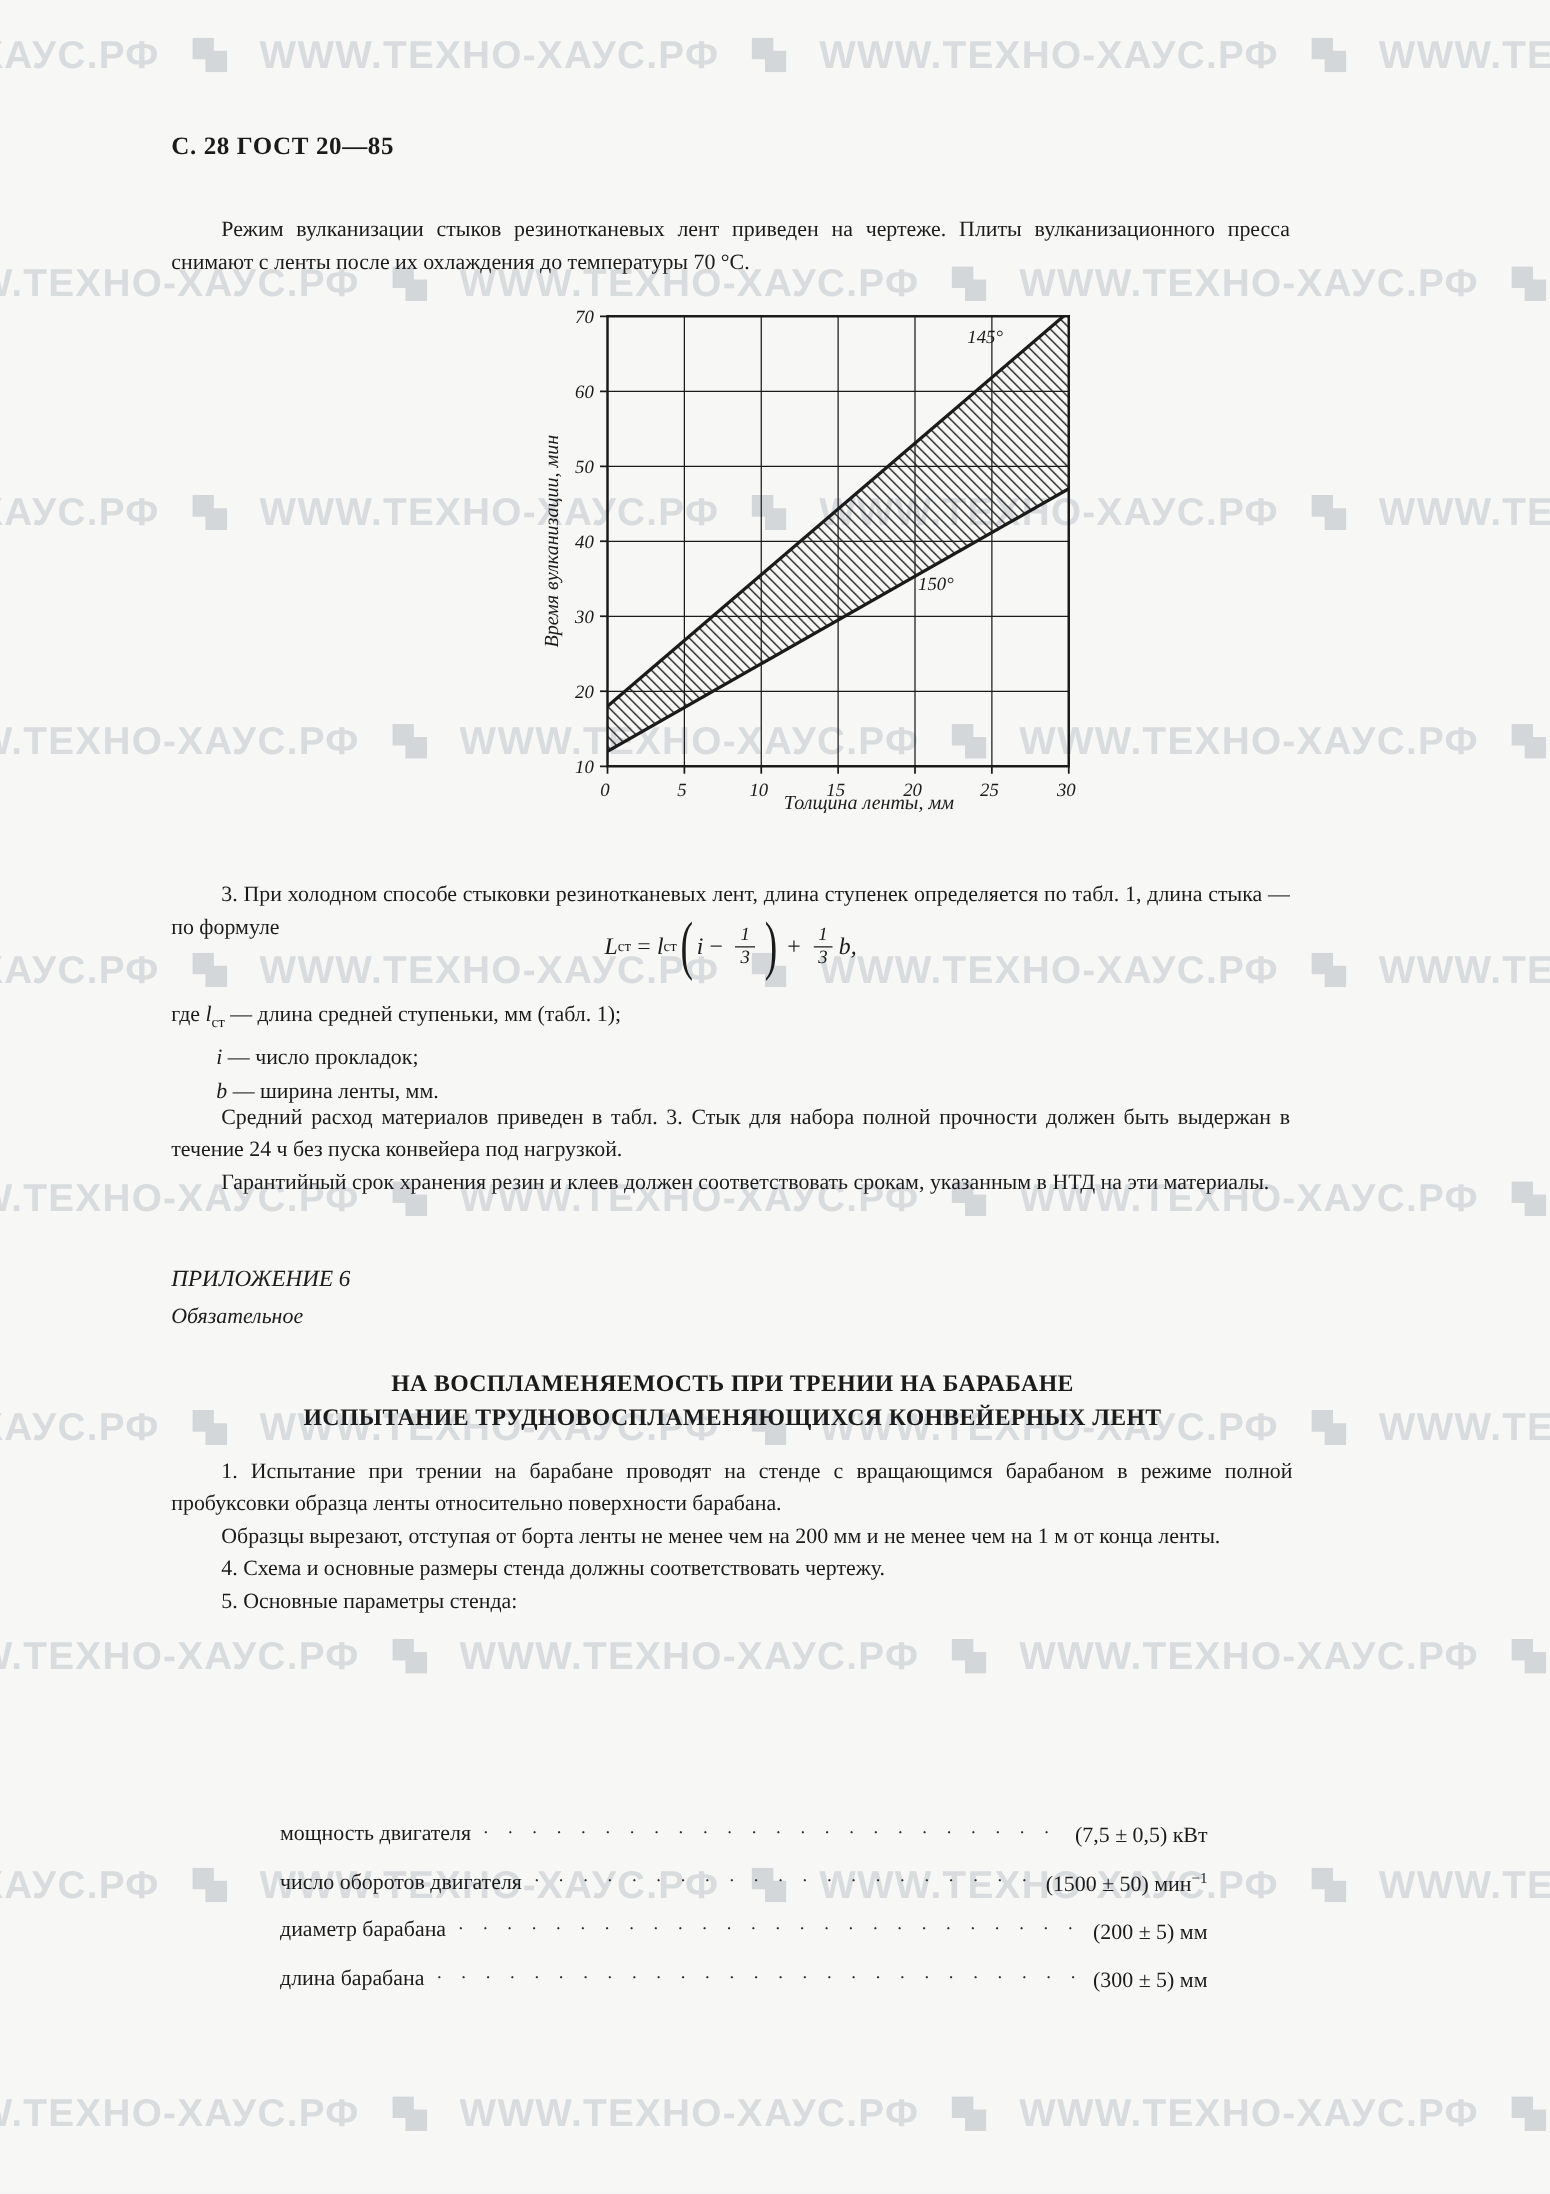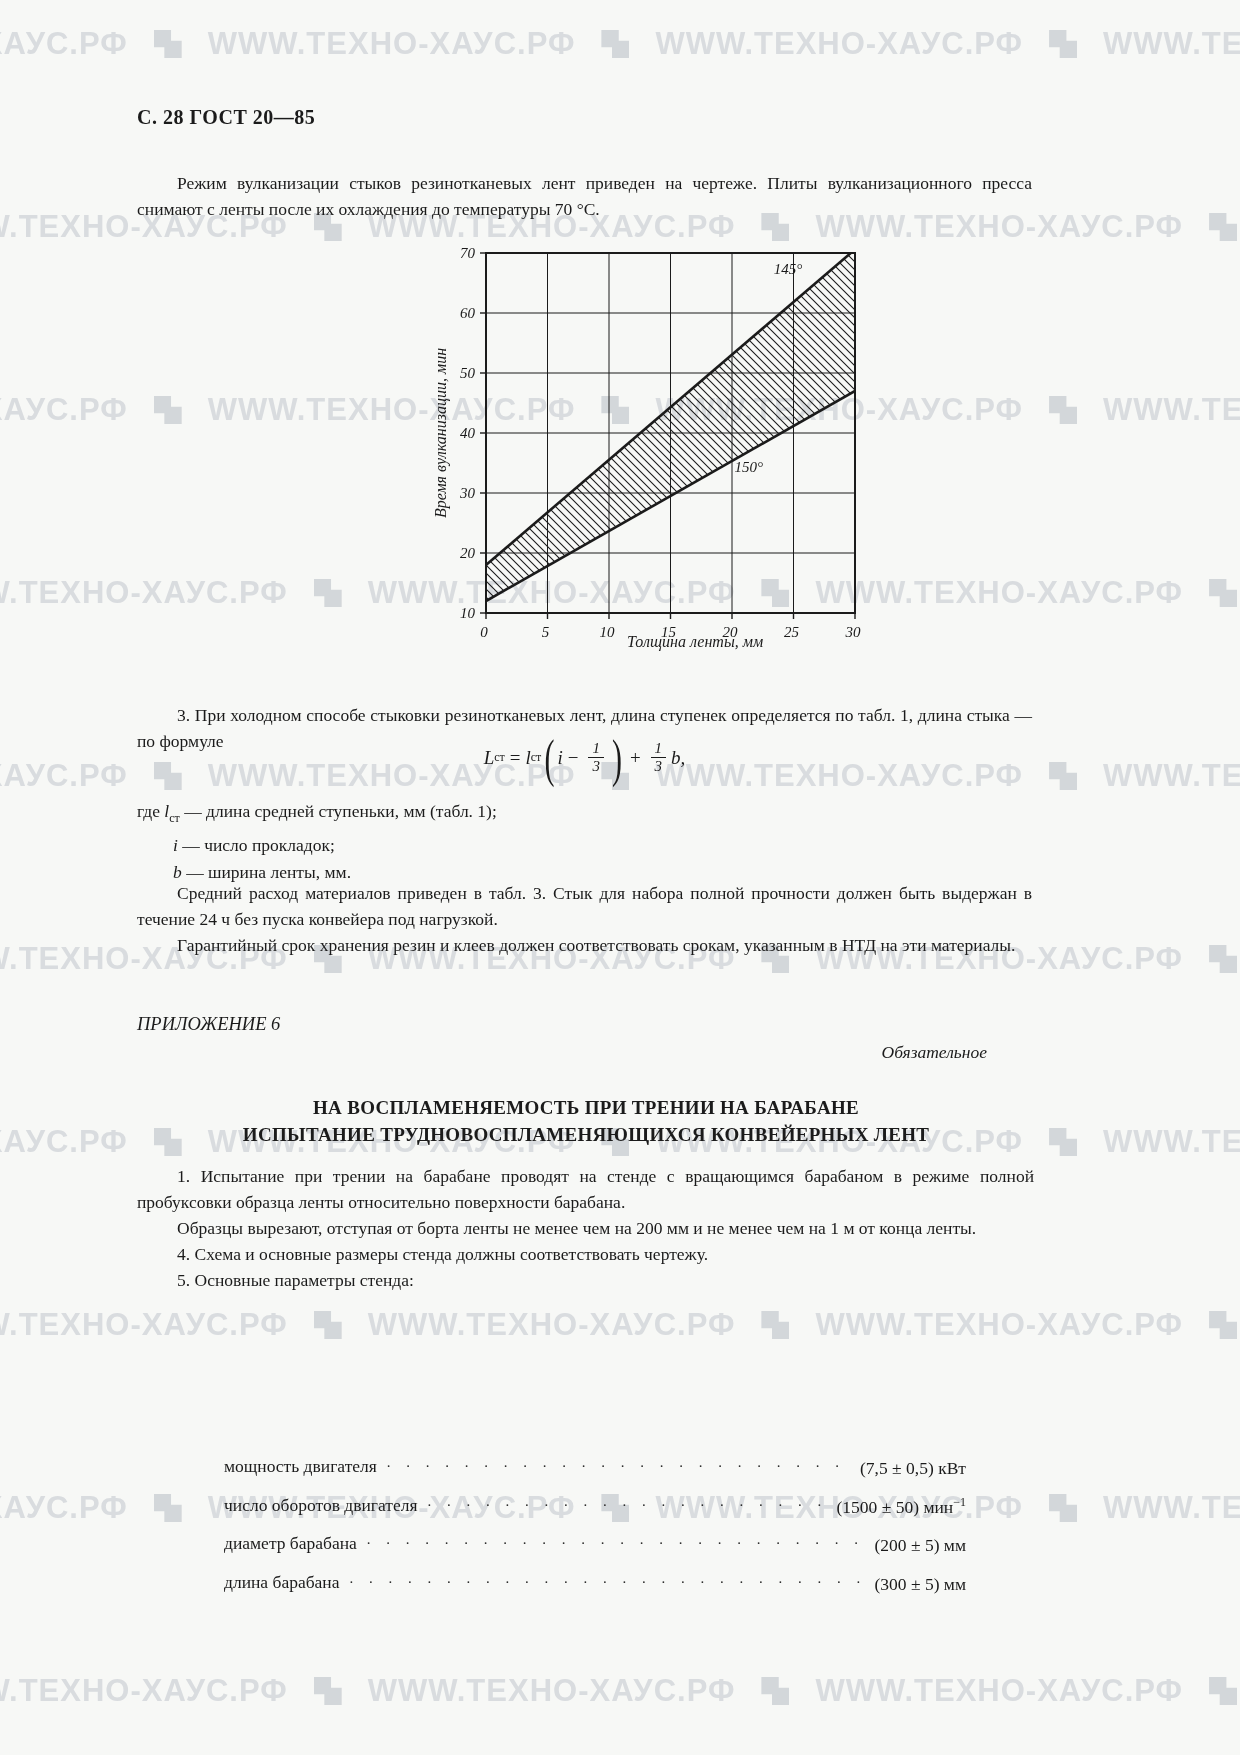"Обязательное" #appendix-sublabel { text-align: right -> none }
